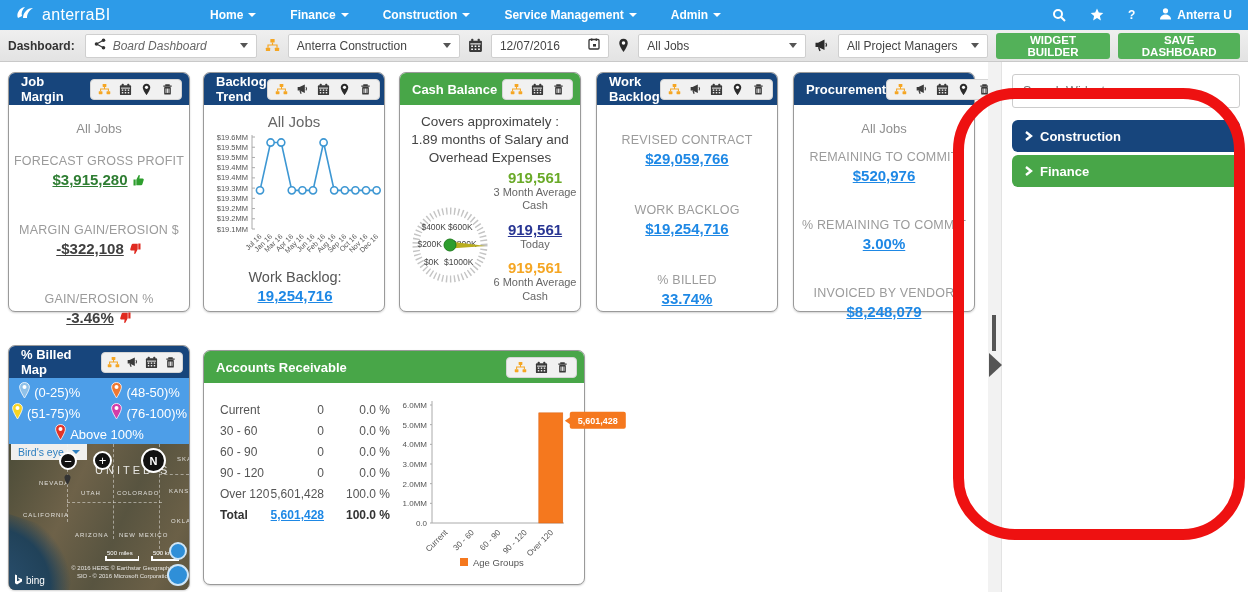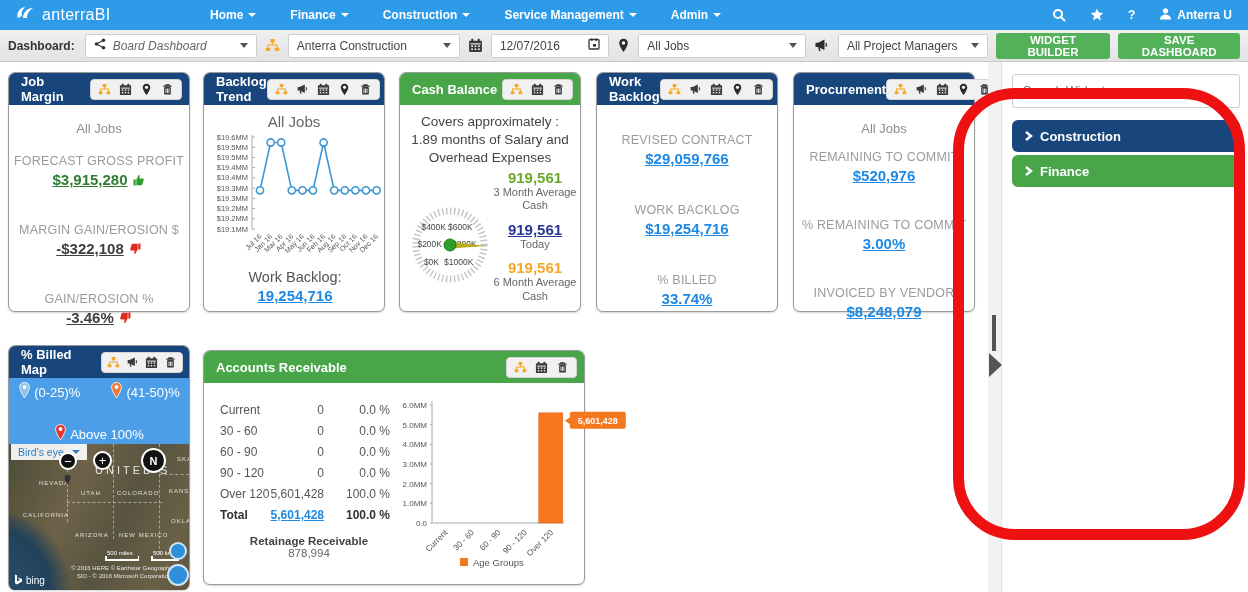"(41-50)%" span { text: 41-50 -> 48-50 }
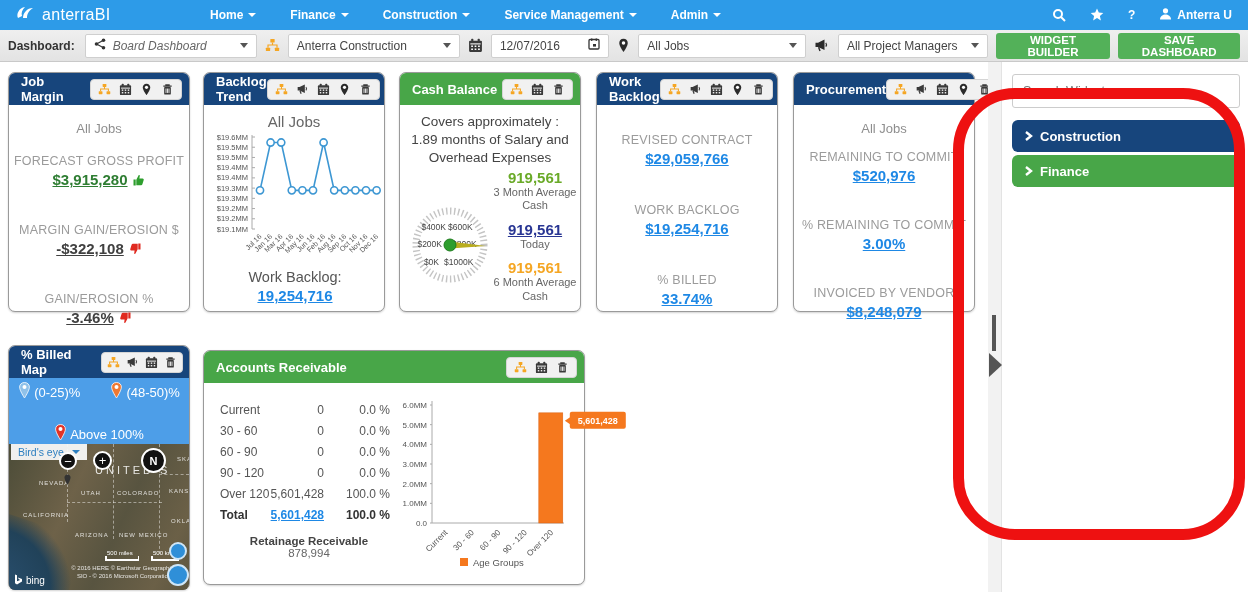"(51-75)%" div.leg-row { html: none -> <div> <span> <span><svg> <path></path> <circle></circle> </svg></span> <span>(51-75)%</span> </span> <span> <span><svg> <path></path> <circle></circle> </svg></span> <span>(76-100)%</span> </span> </div> }
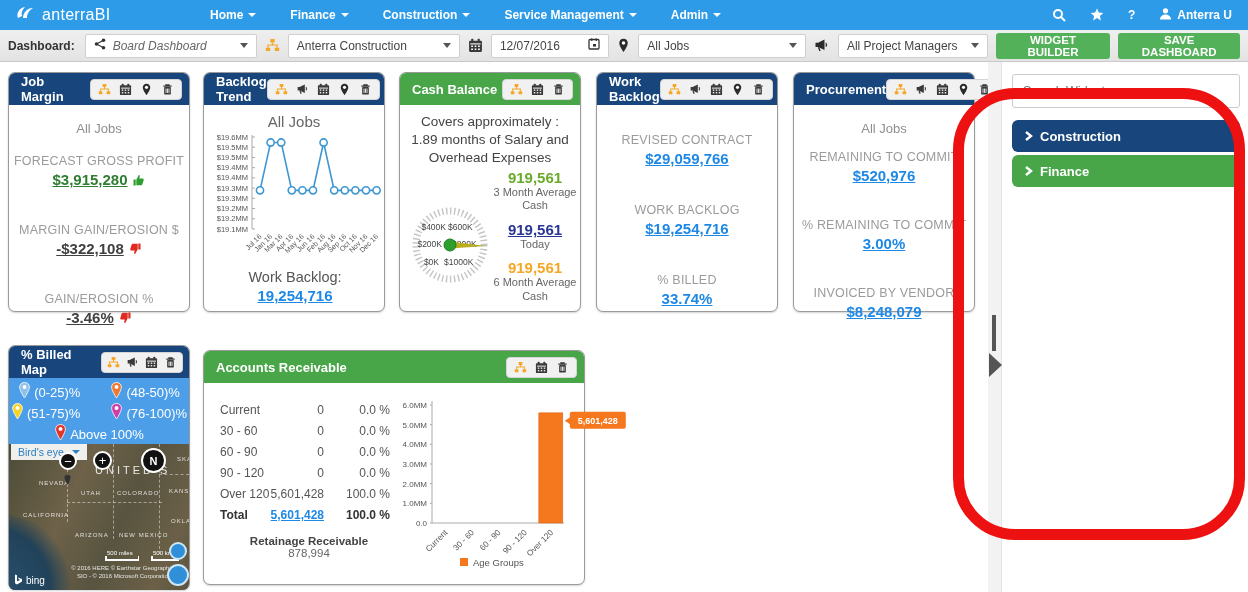"Retainage Receivable" div.abs { html: <div> <div>Retainage Receivable</div> <div>878,994</div> </div> -> none }
